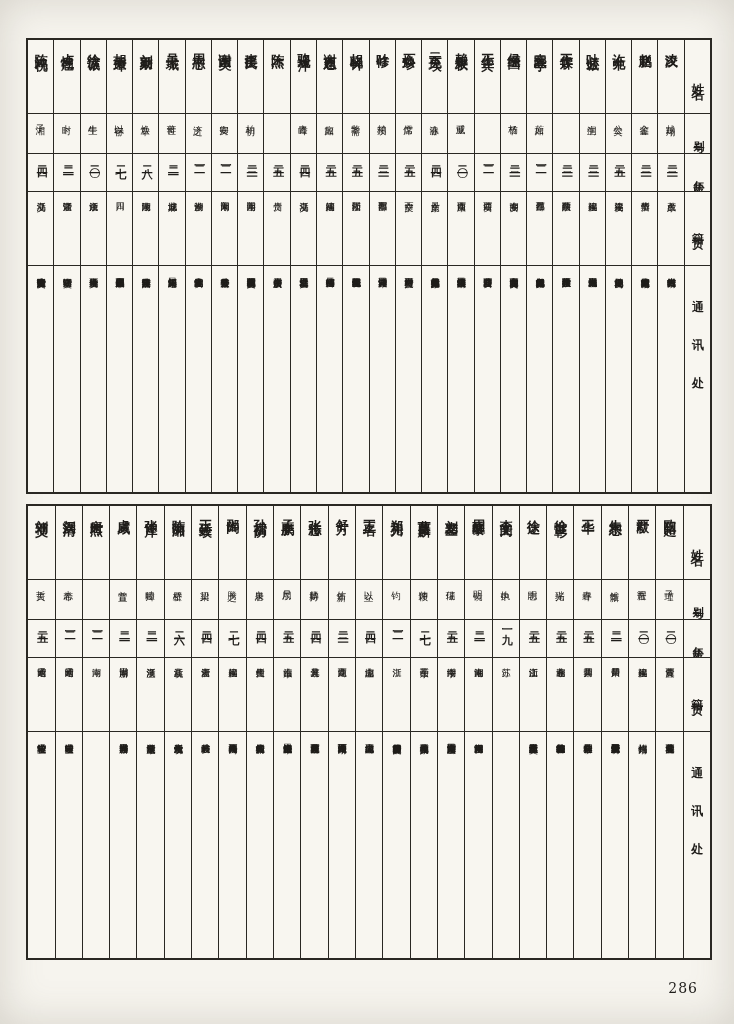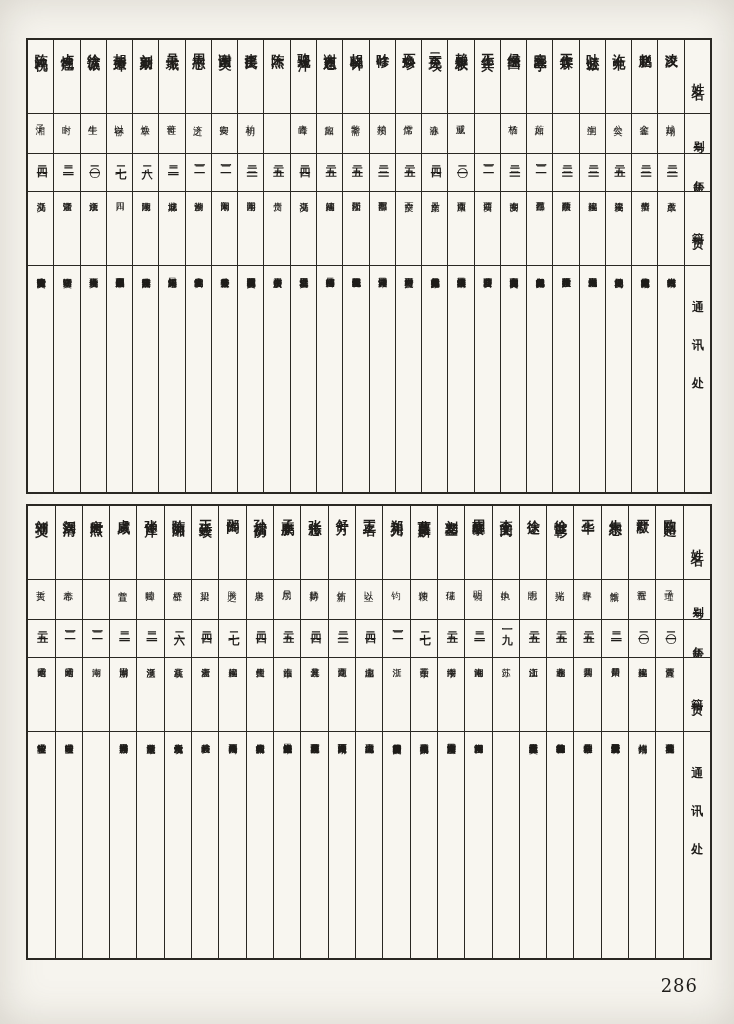"286" .page-number { font-size: 18px -> 14px }
